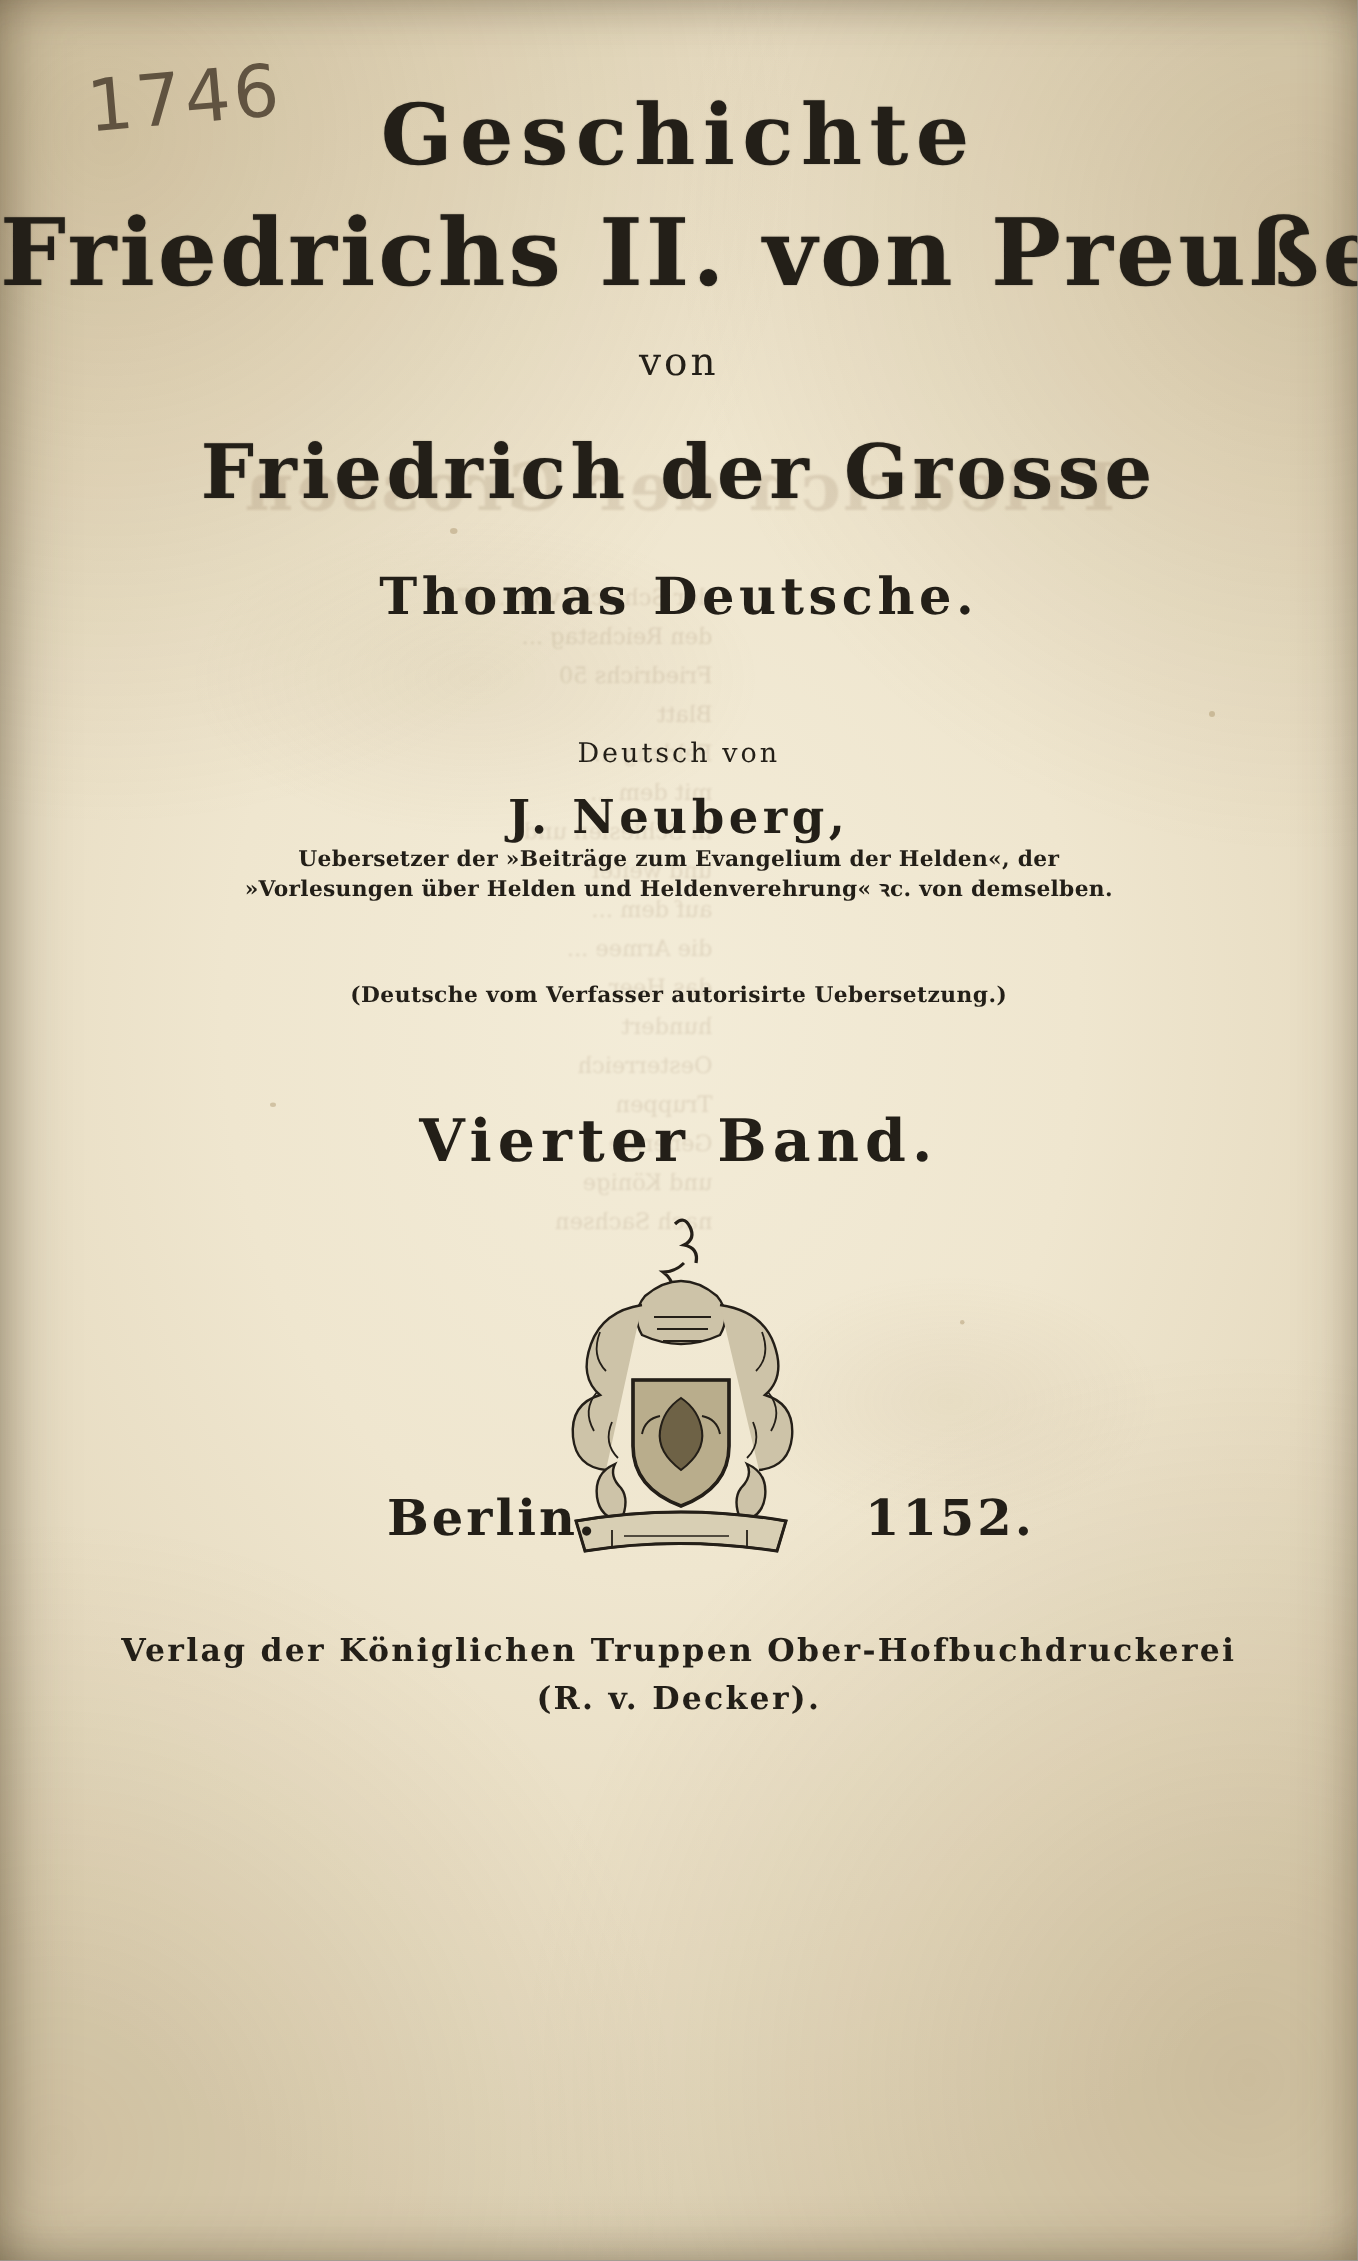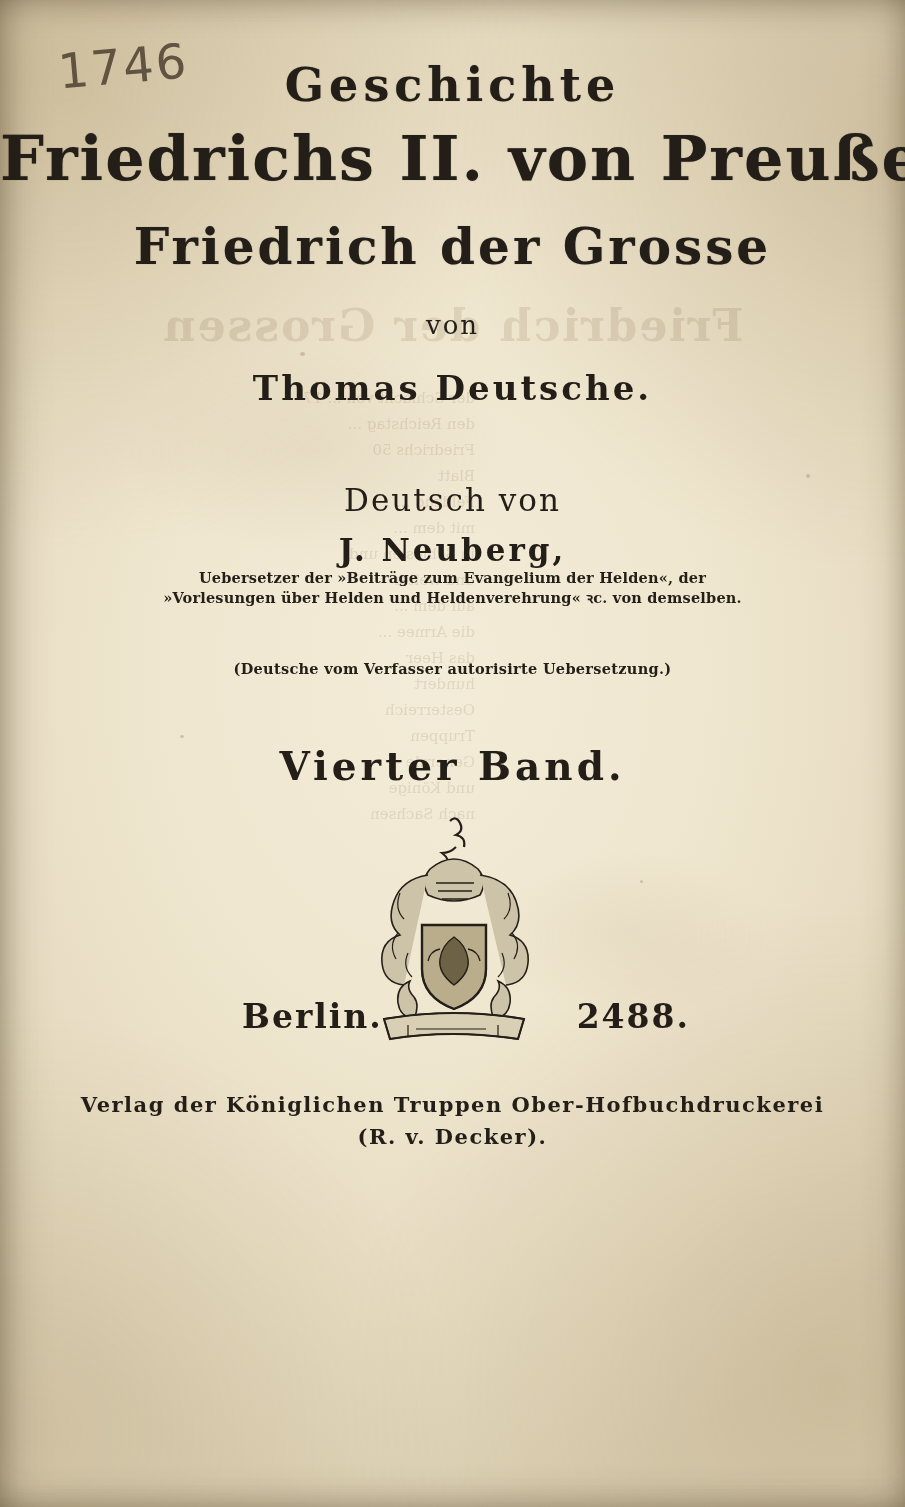"Geschichte" .line-geschichte { font-size: 46px -> 56px }
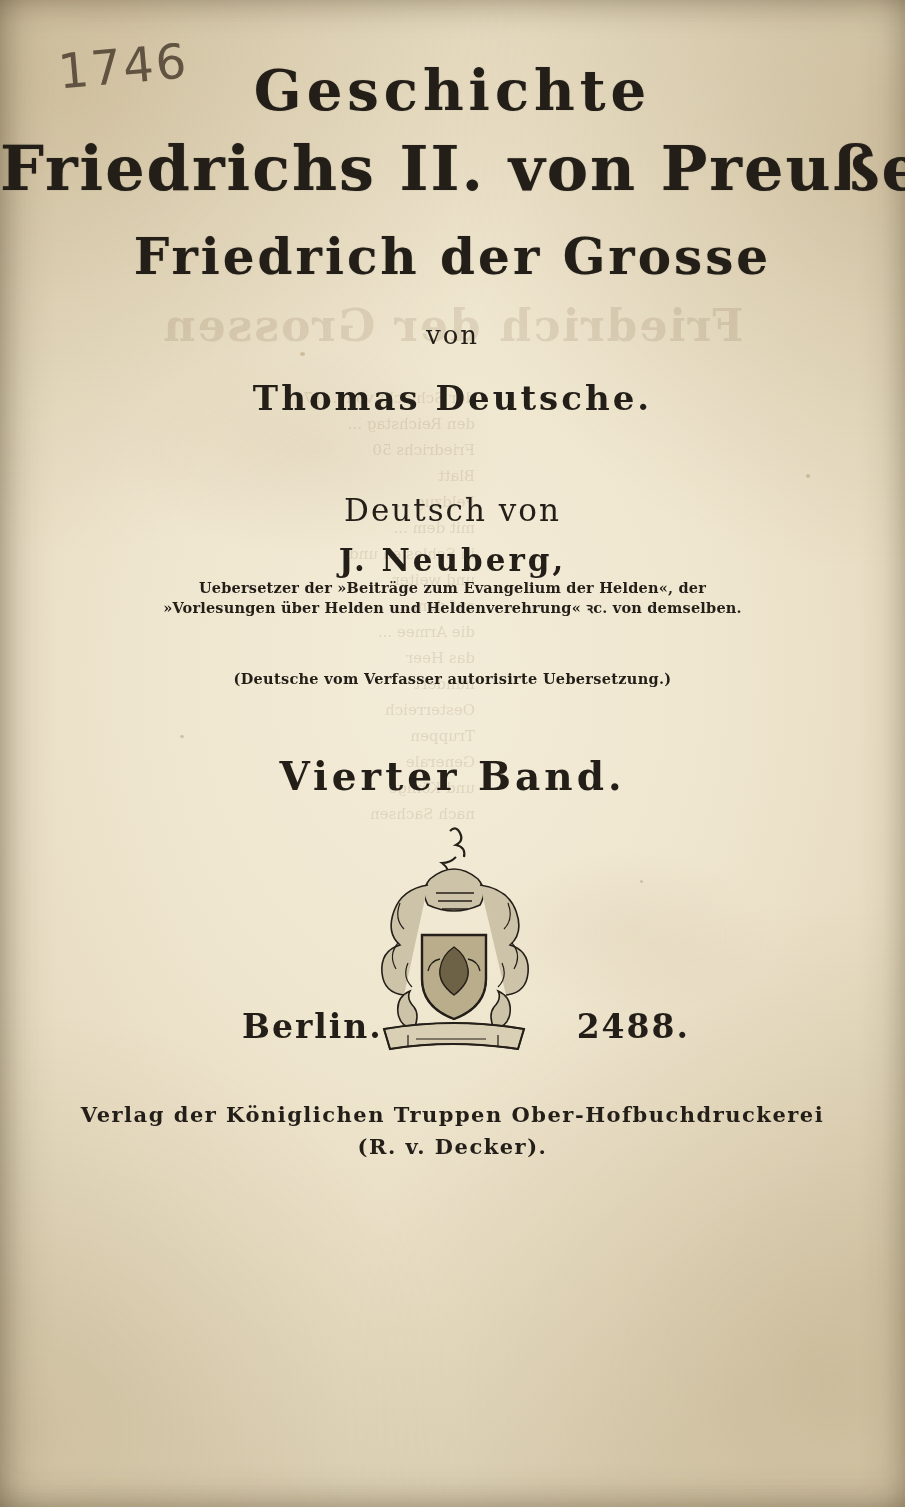"Friedrich der Grosse" div.frak { order: before "von" -> after "von" }
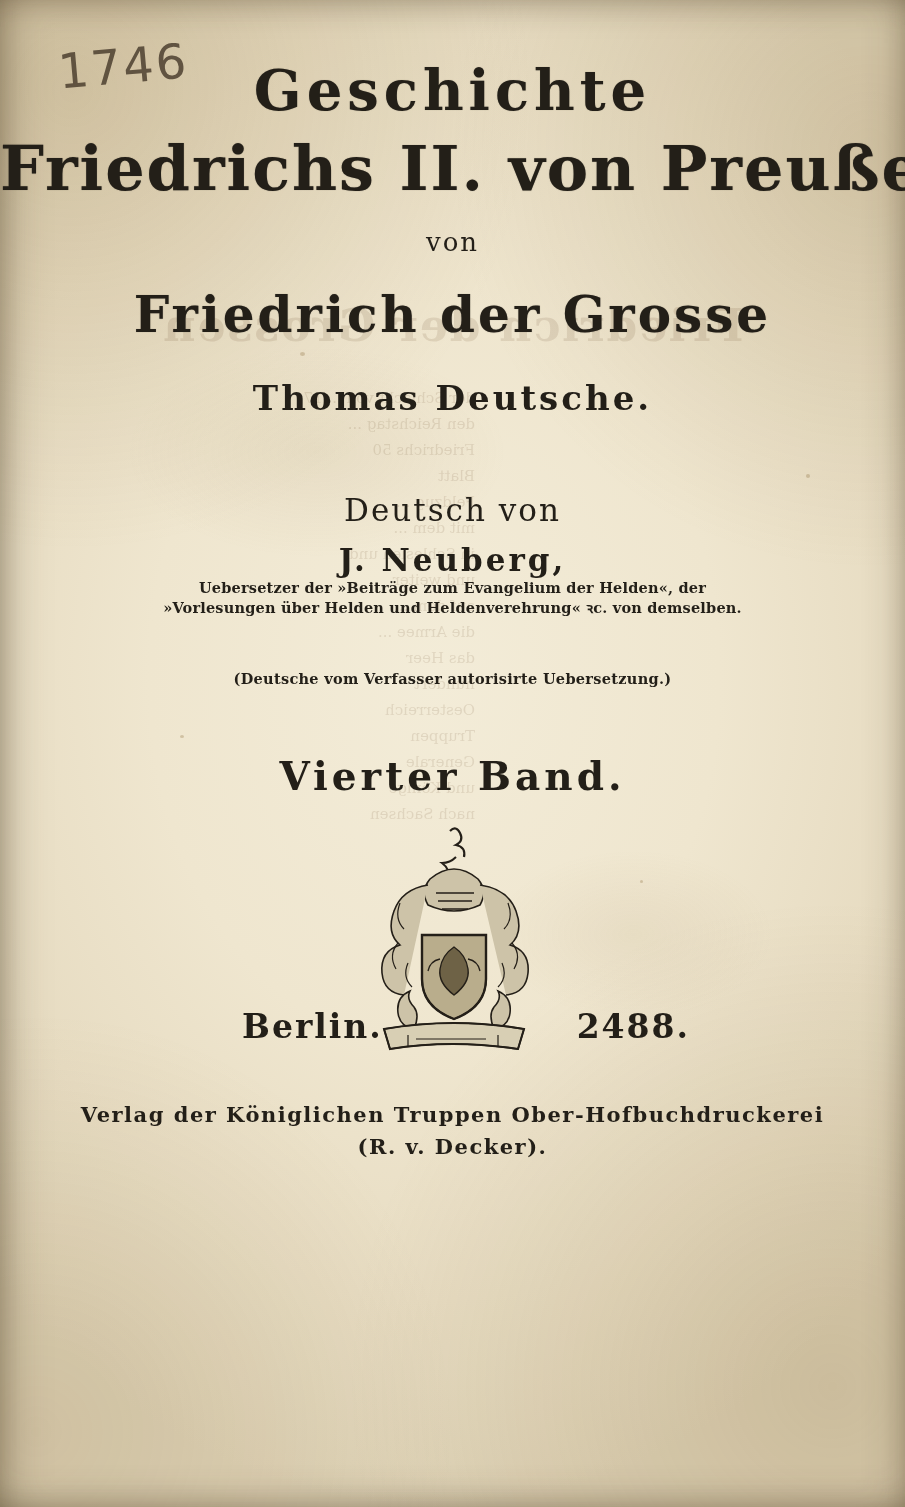"Deutsch von" .line-deutschvon { font-size: 31px -> 18px }
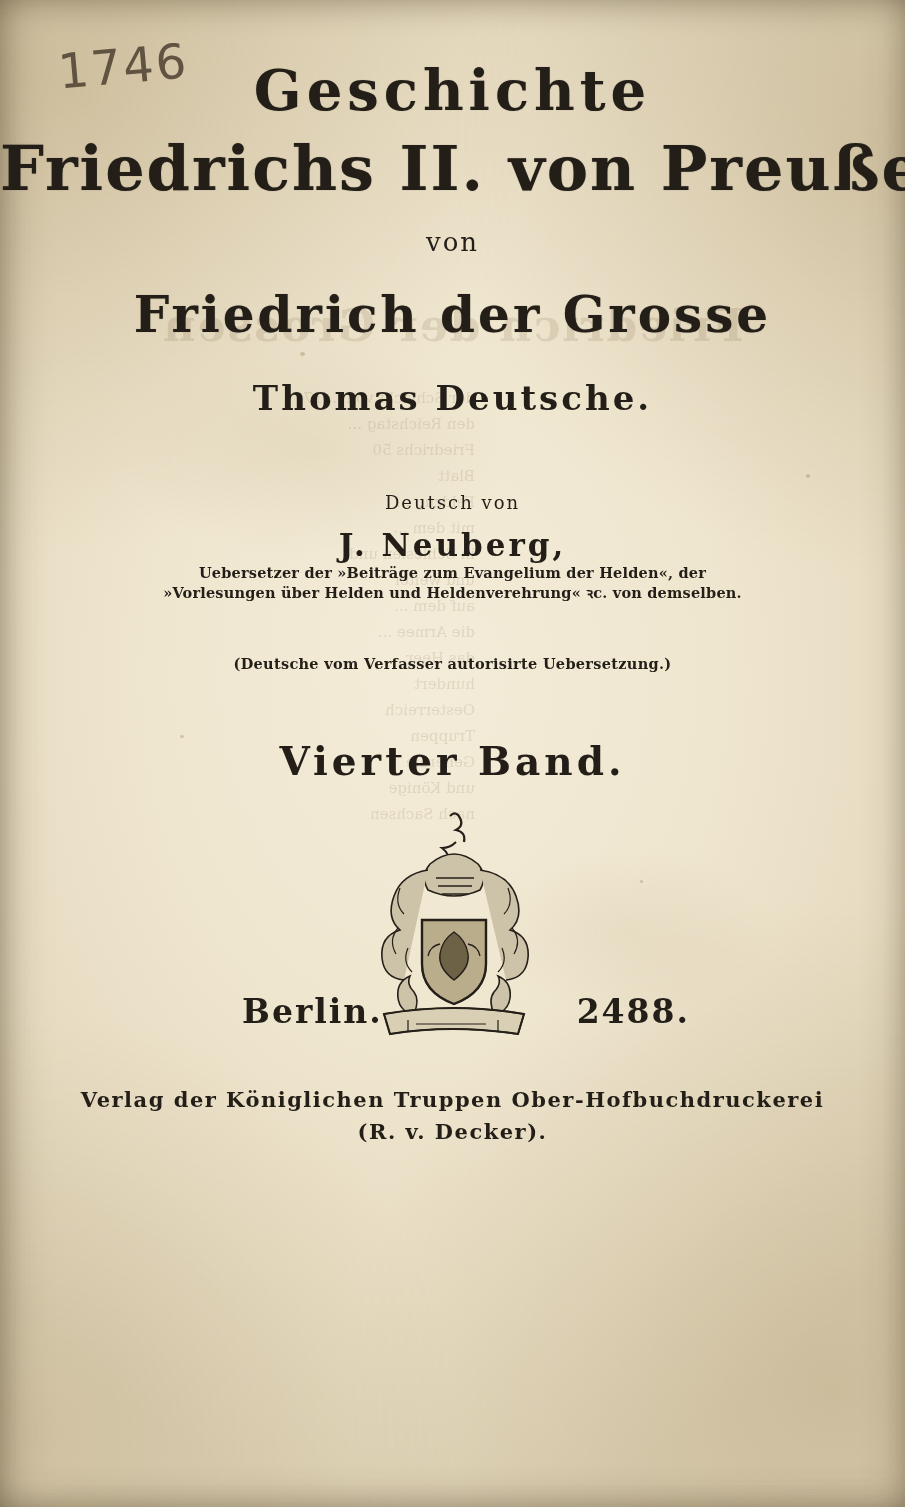"Berlin." .place { left: 242px -> 258px }
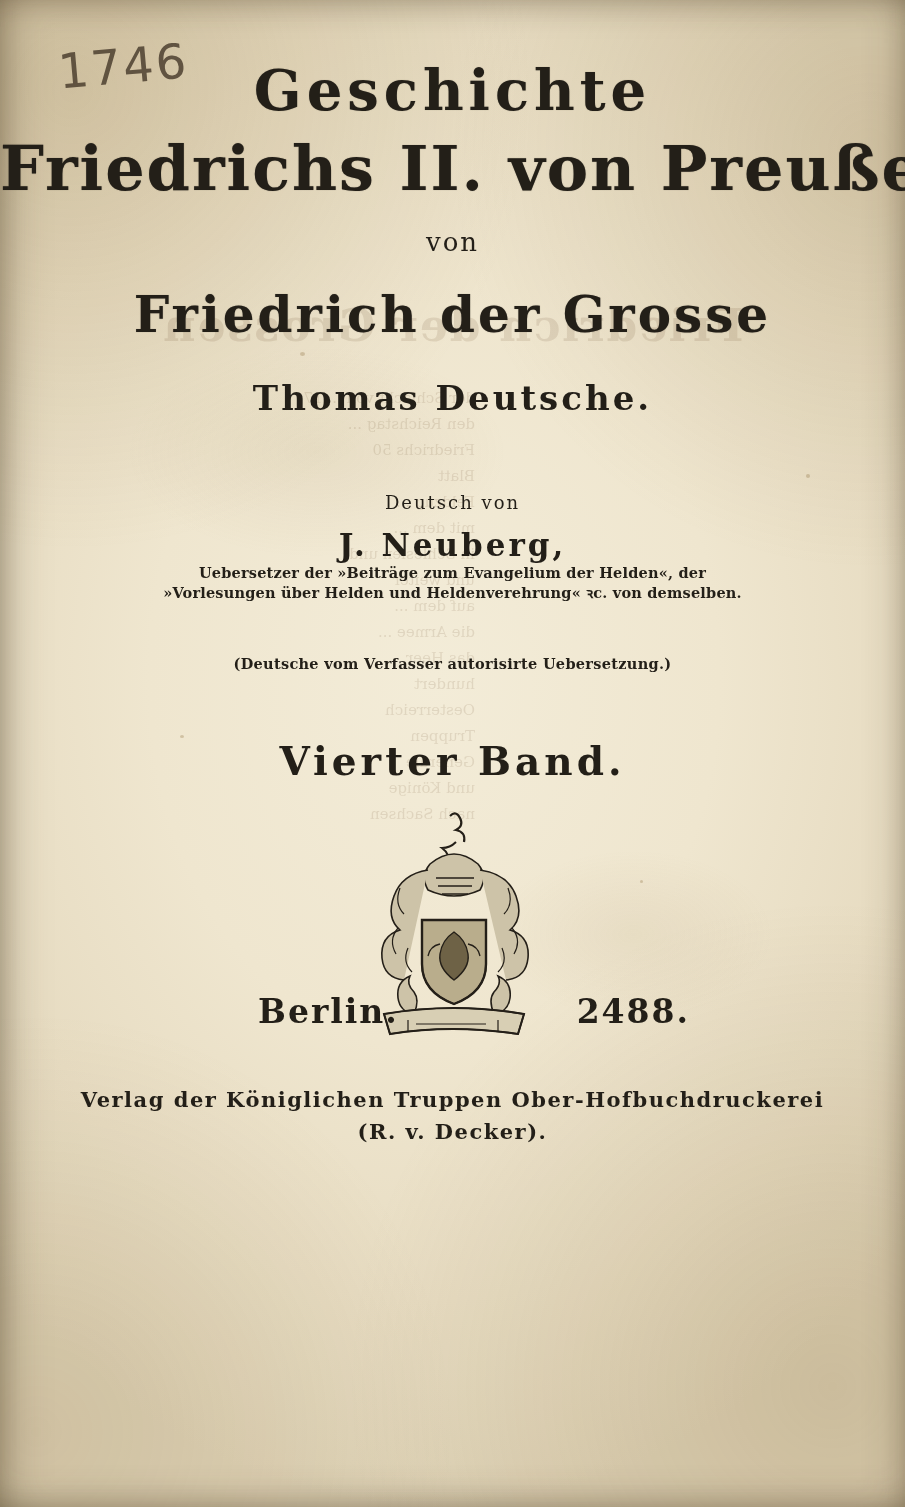"2488." div.year { text: 2488 -> 1152 }
